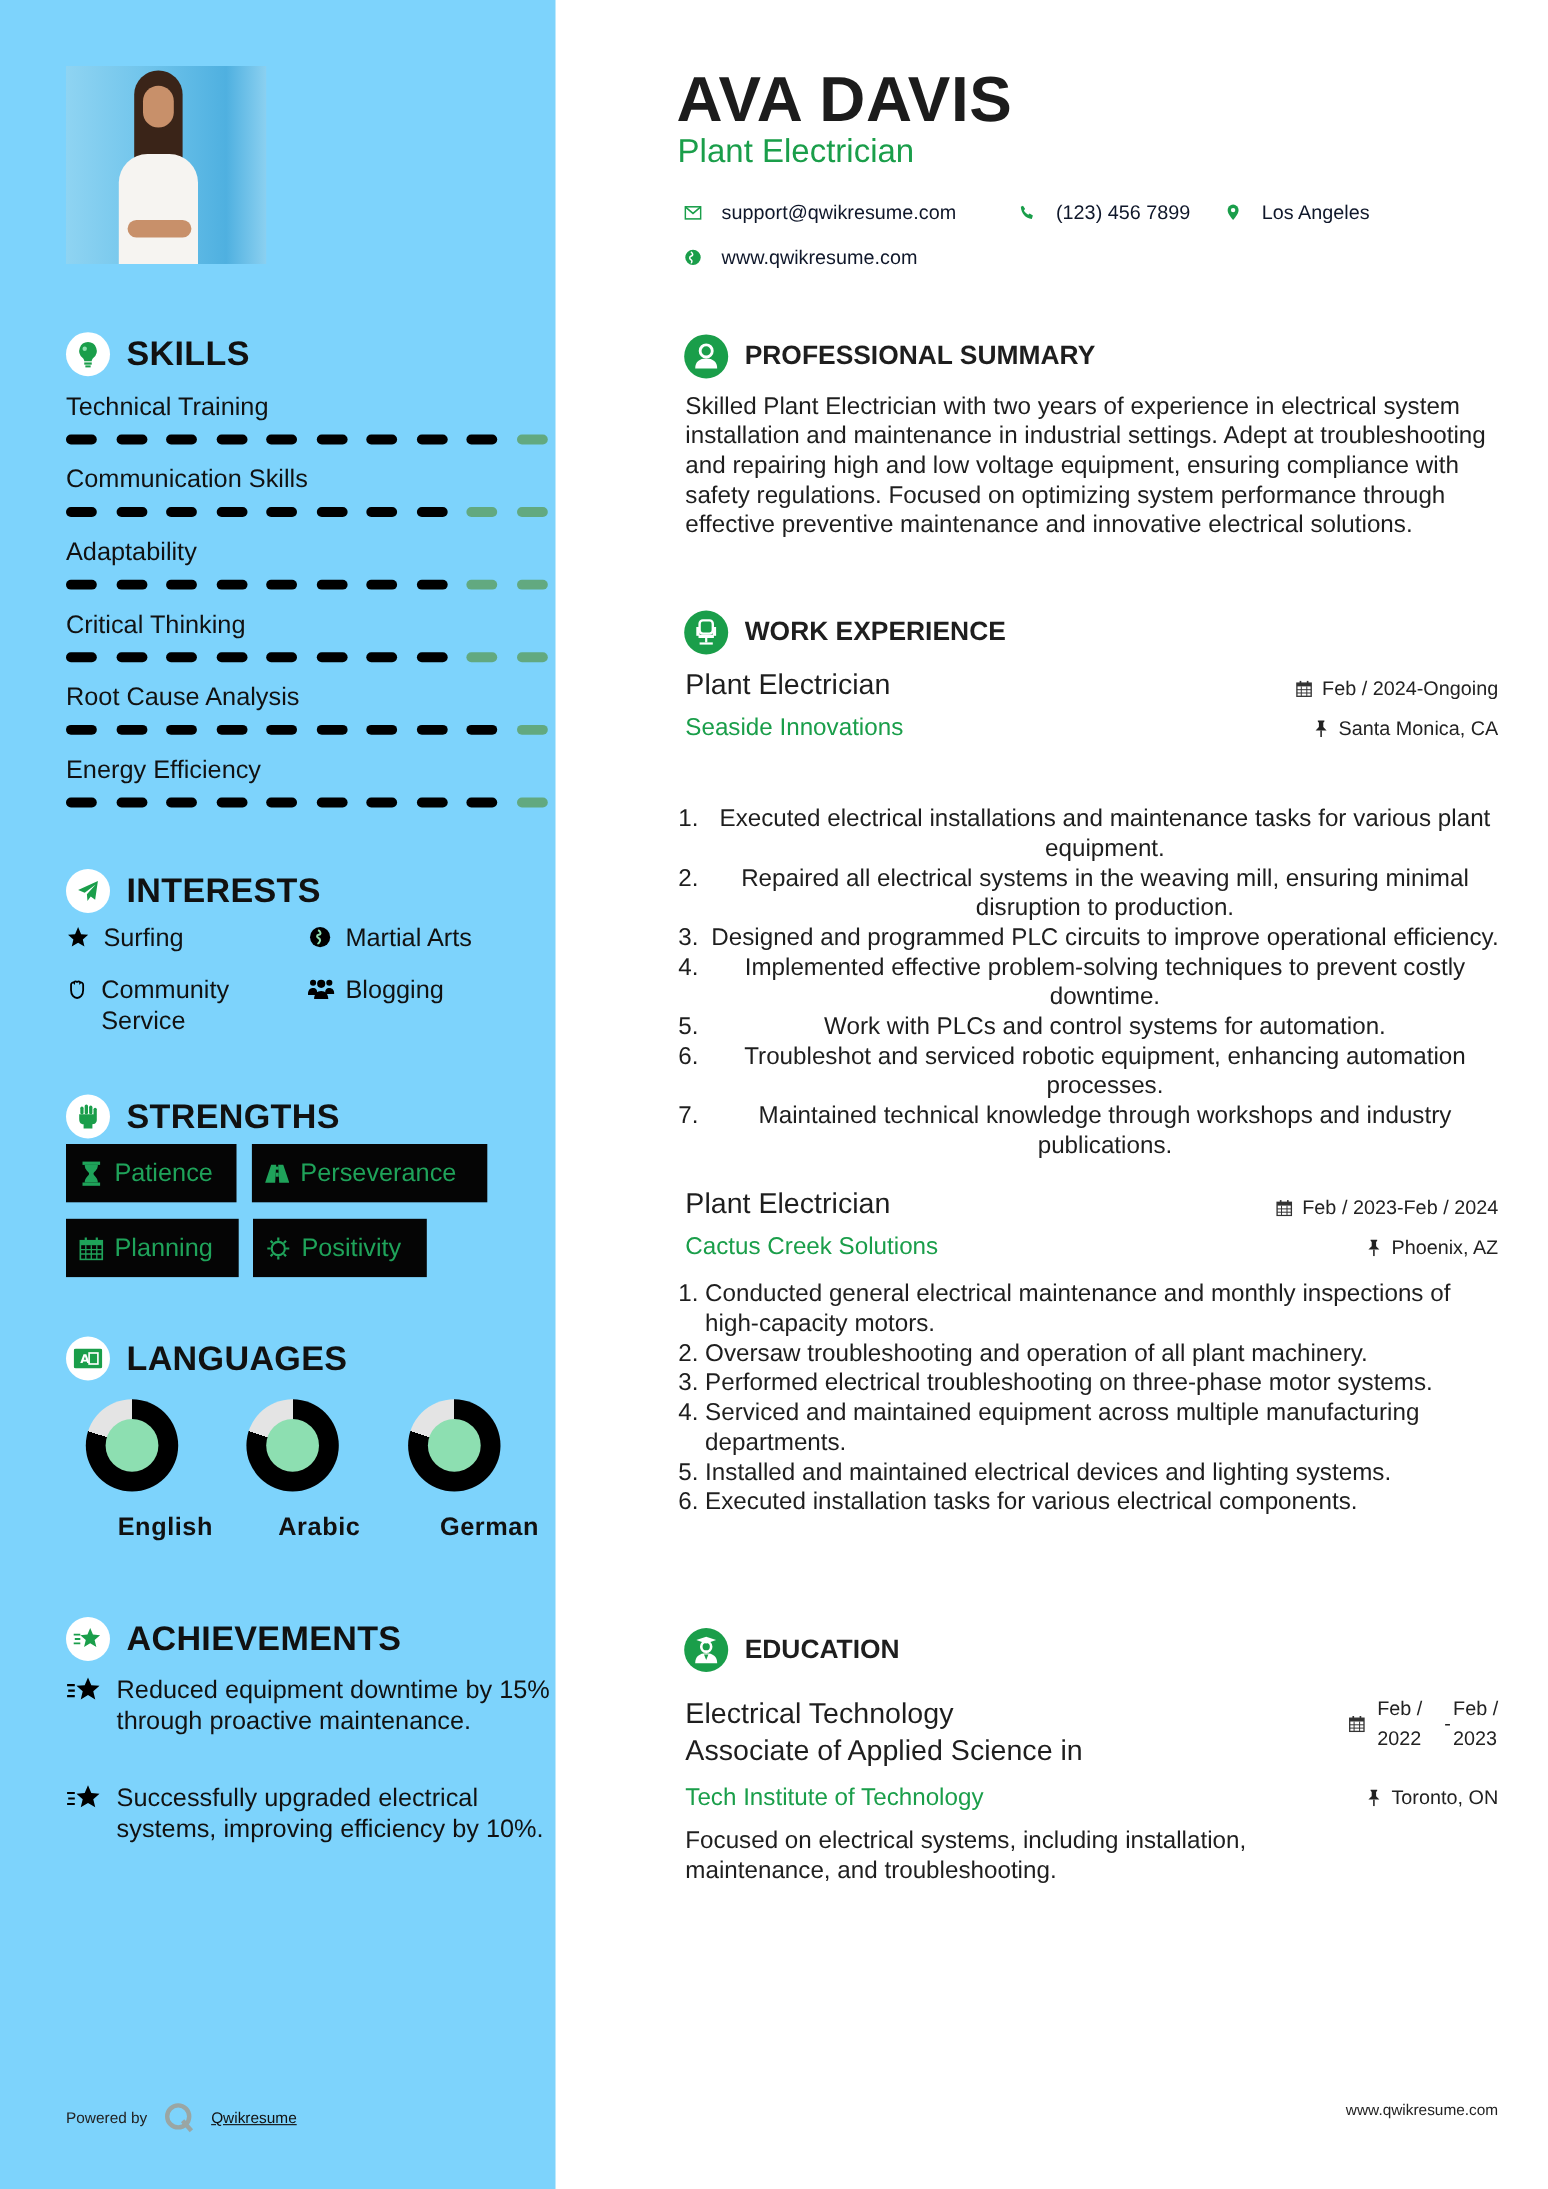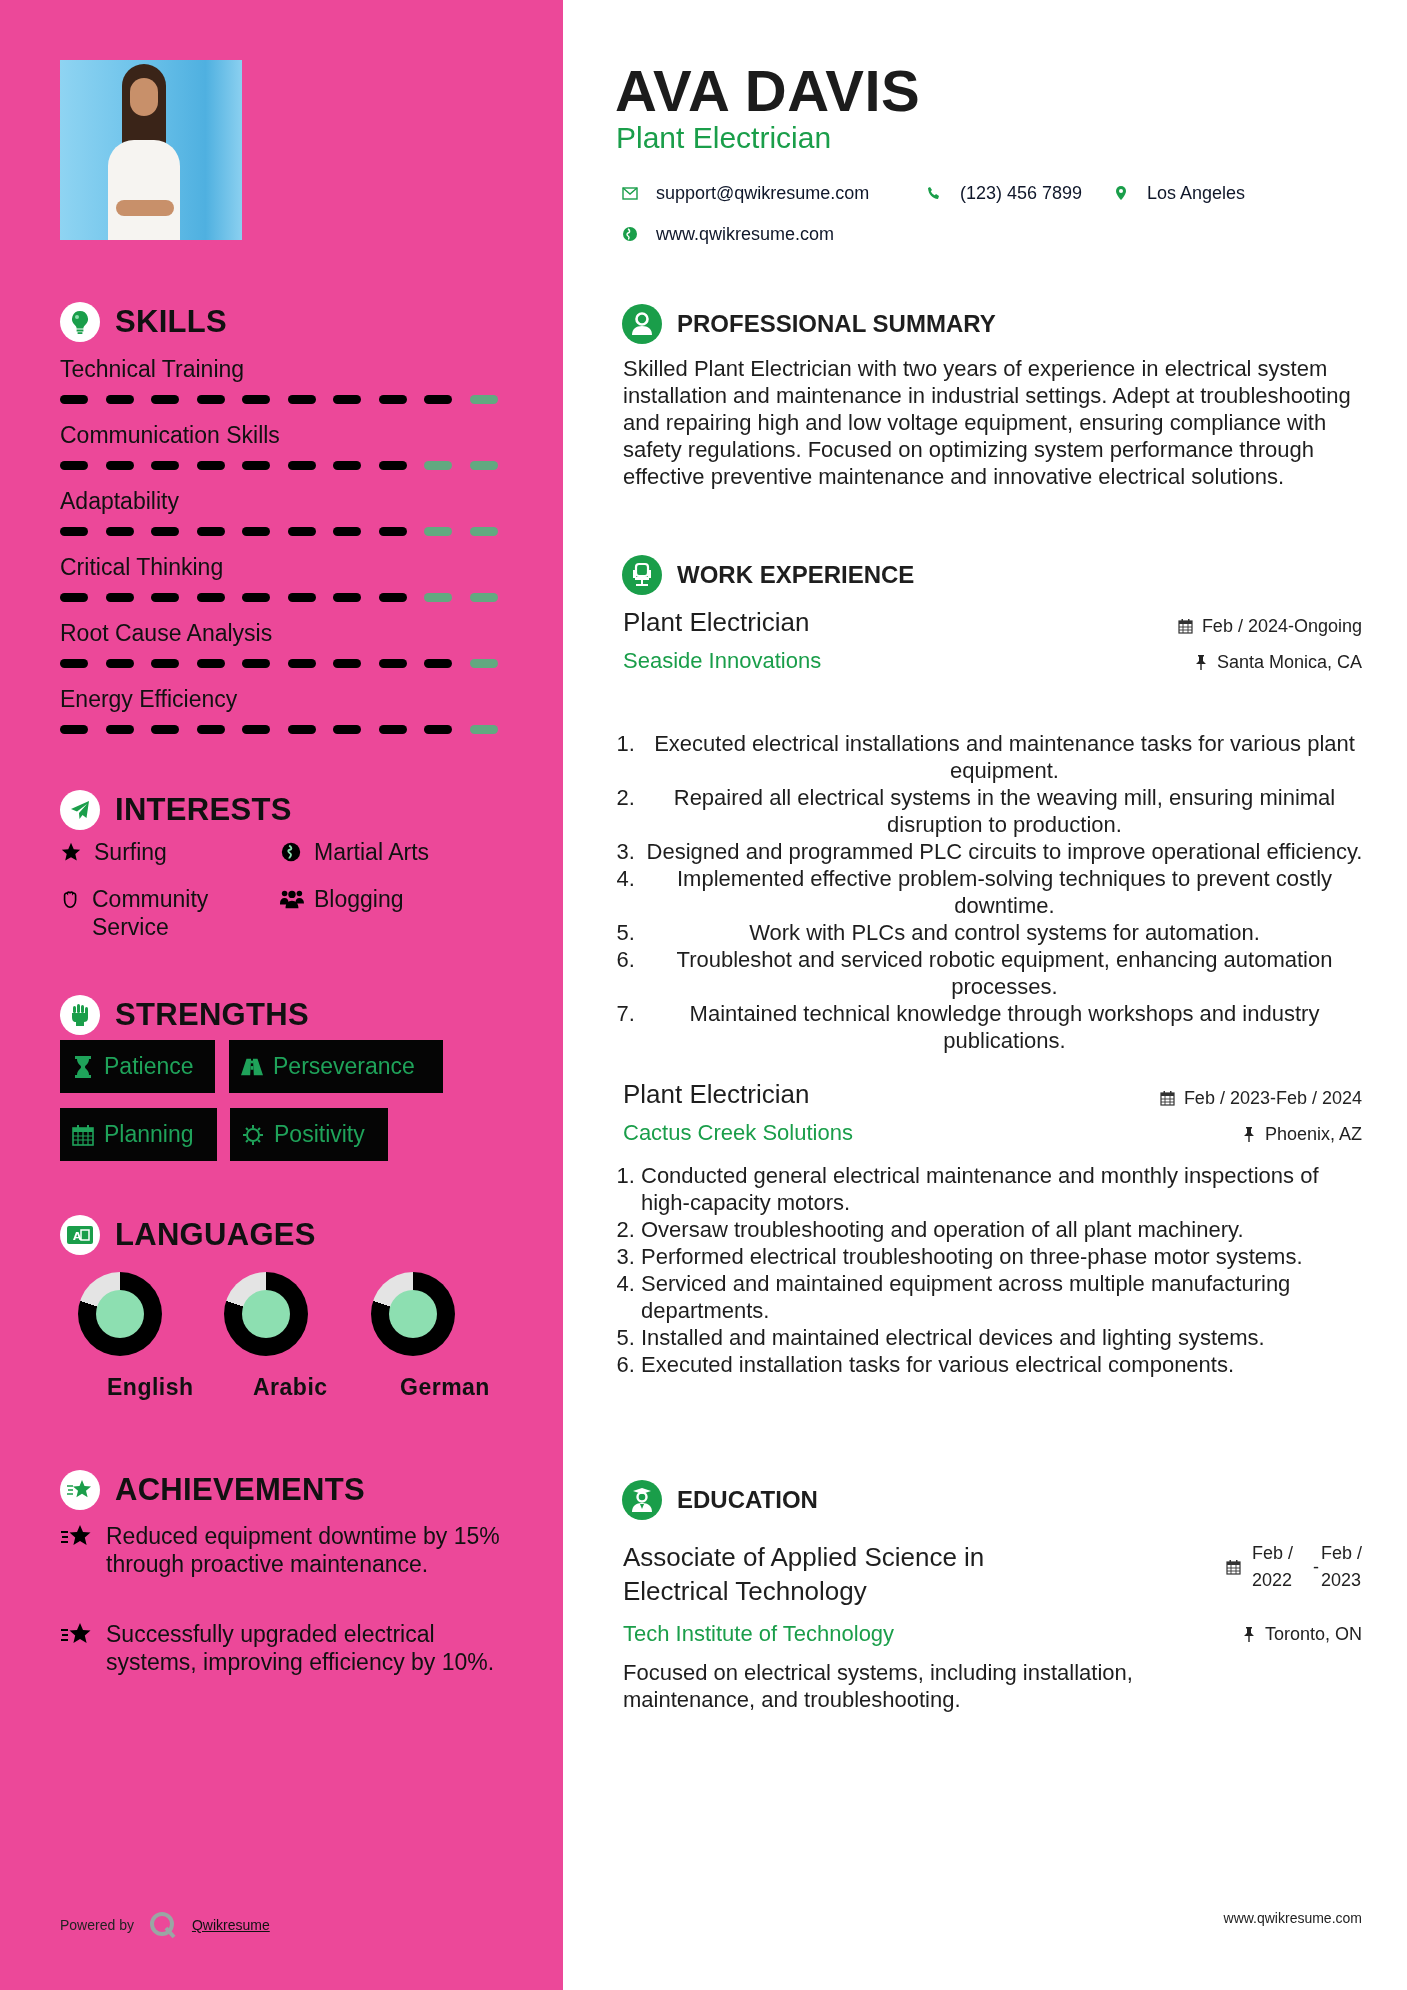"SKILLS" .sidebar { background: #ec4899 -> #7dd3fc; width: 563px -> 505px }
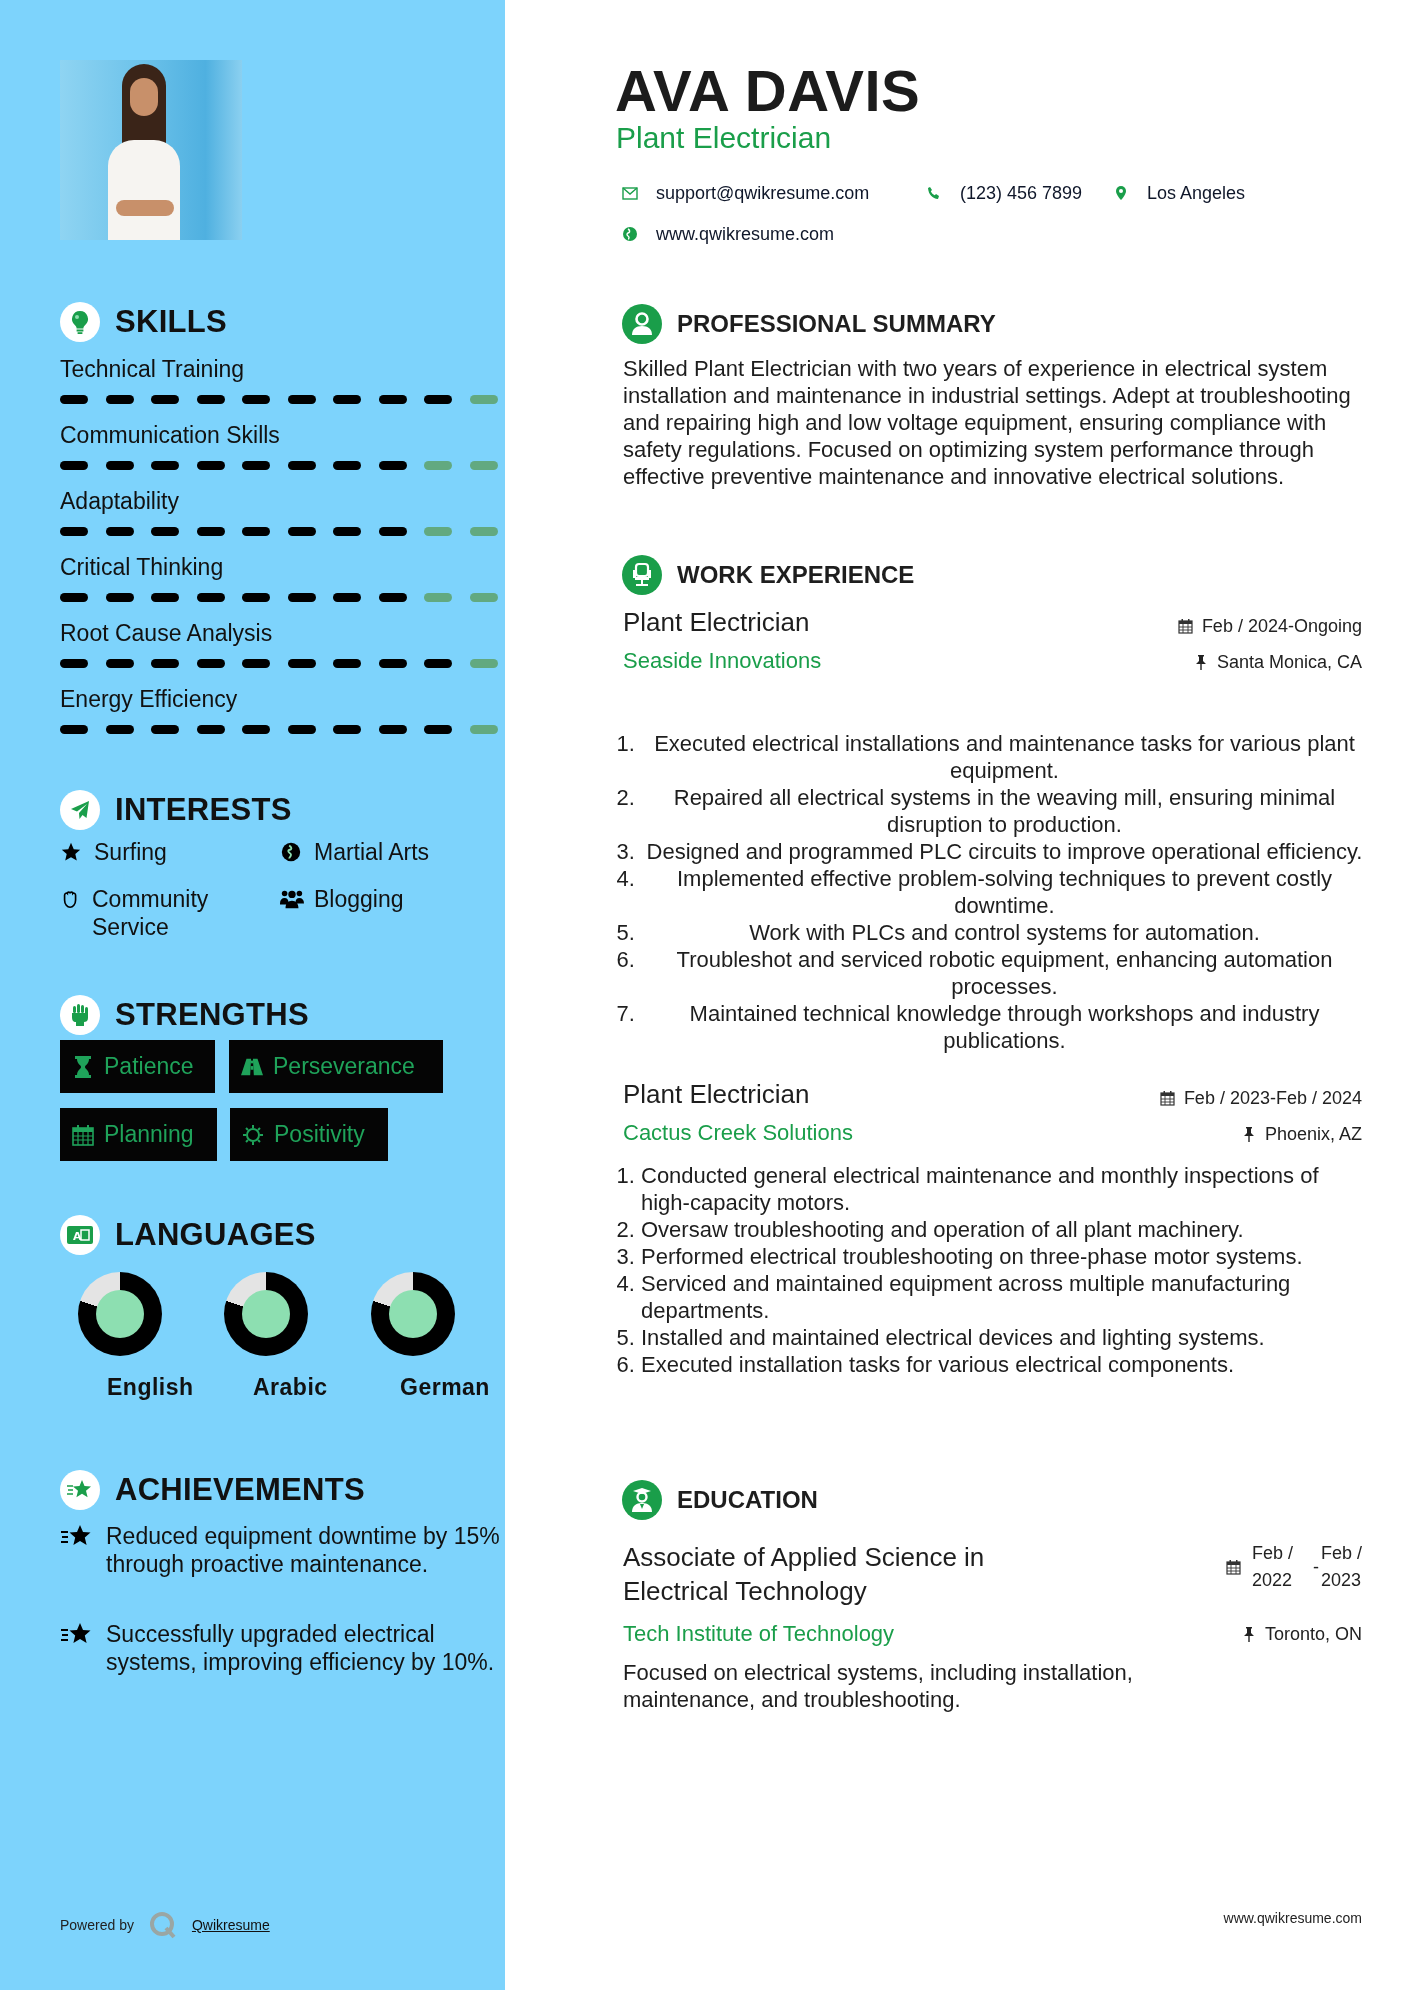"Associate of Applied Science in" div { order: before "Electrical Technology" -> after "Electrical Technology" }
